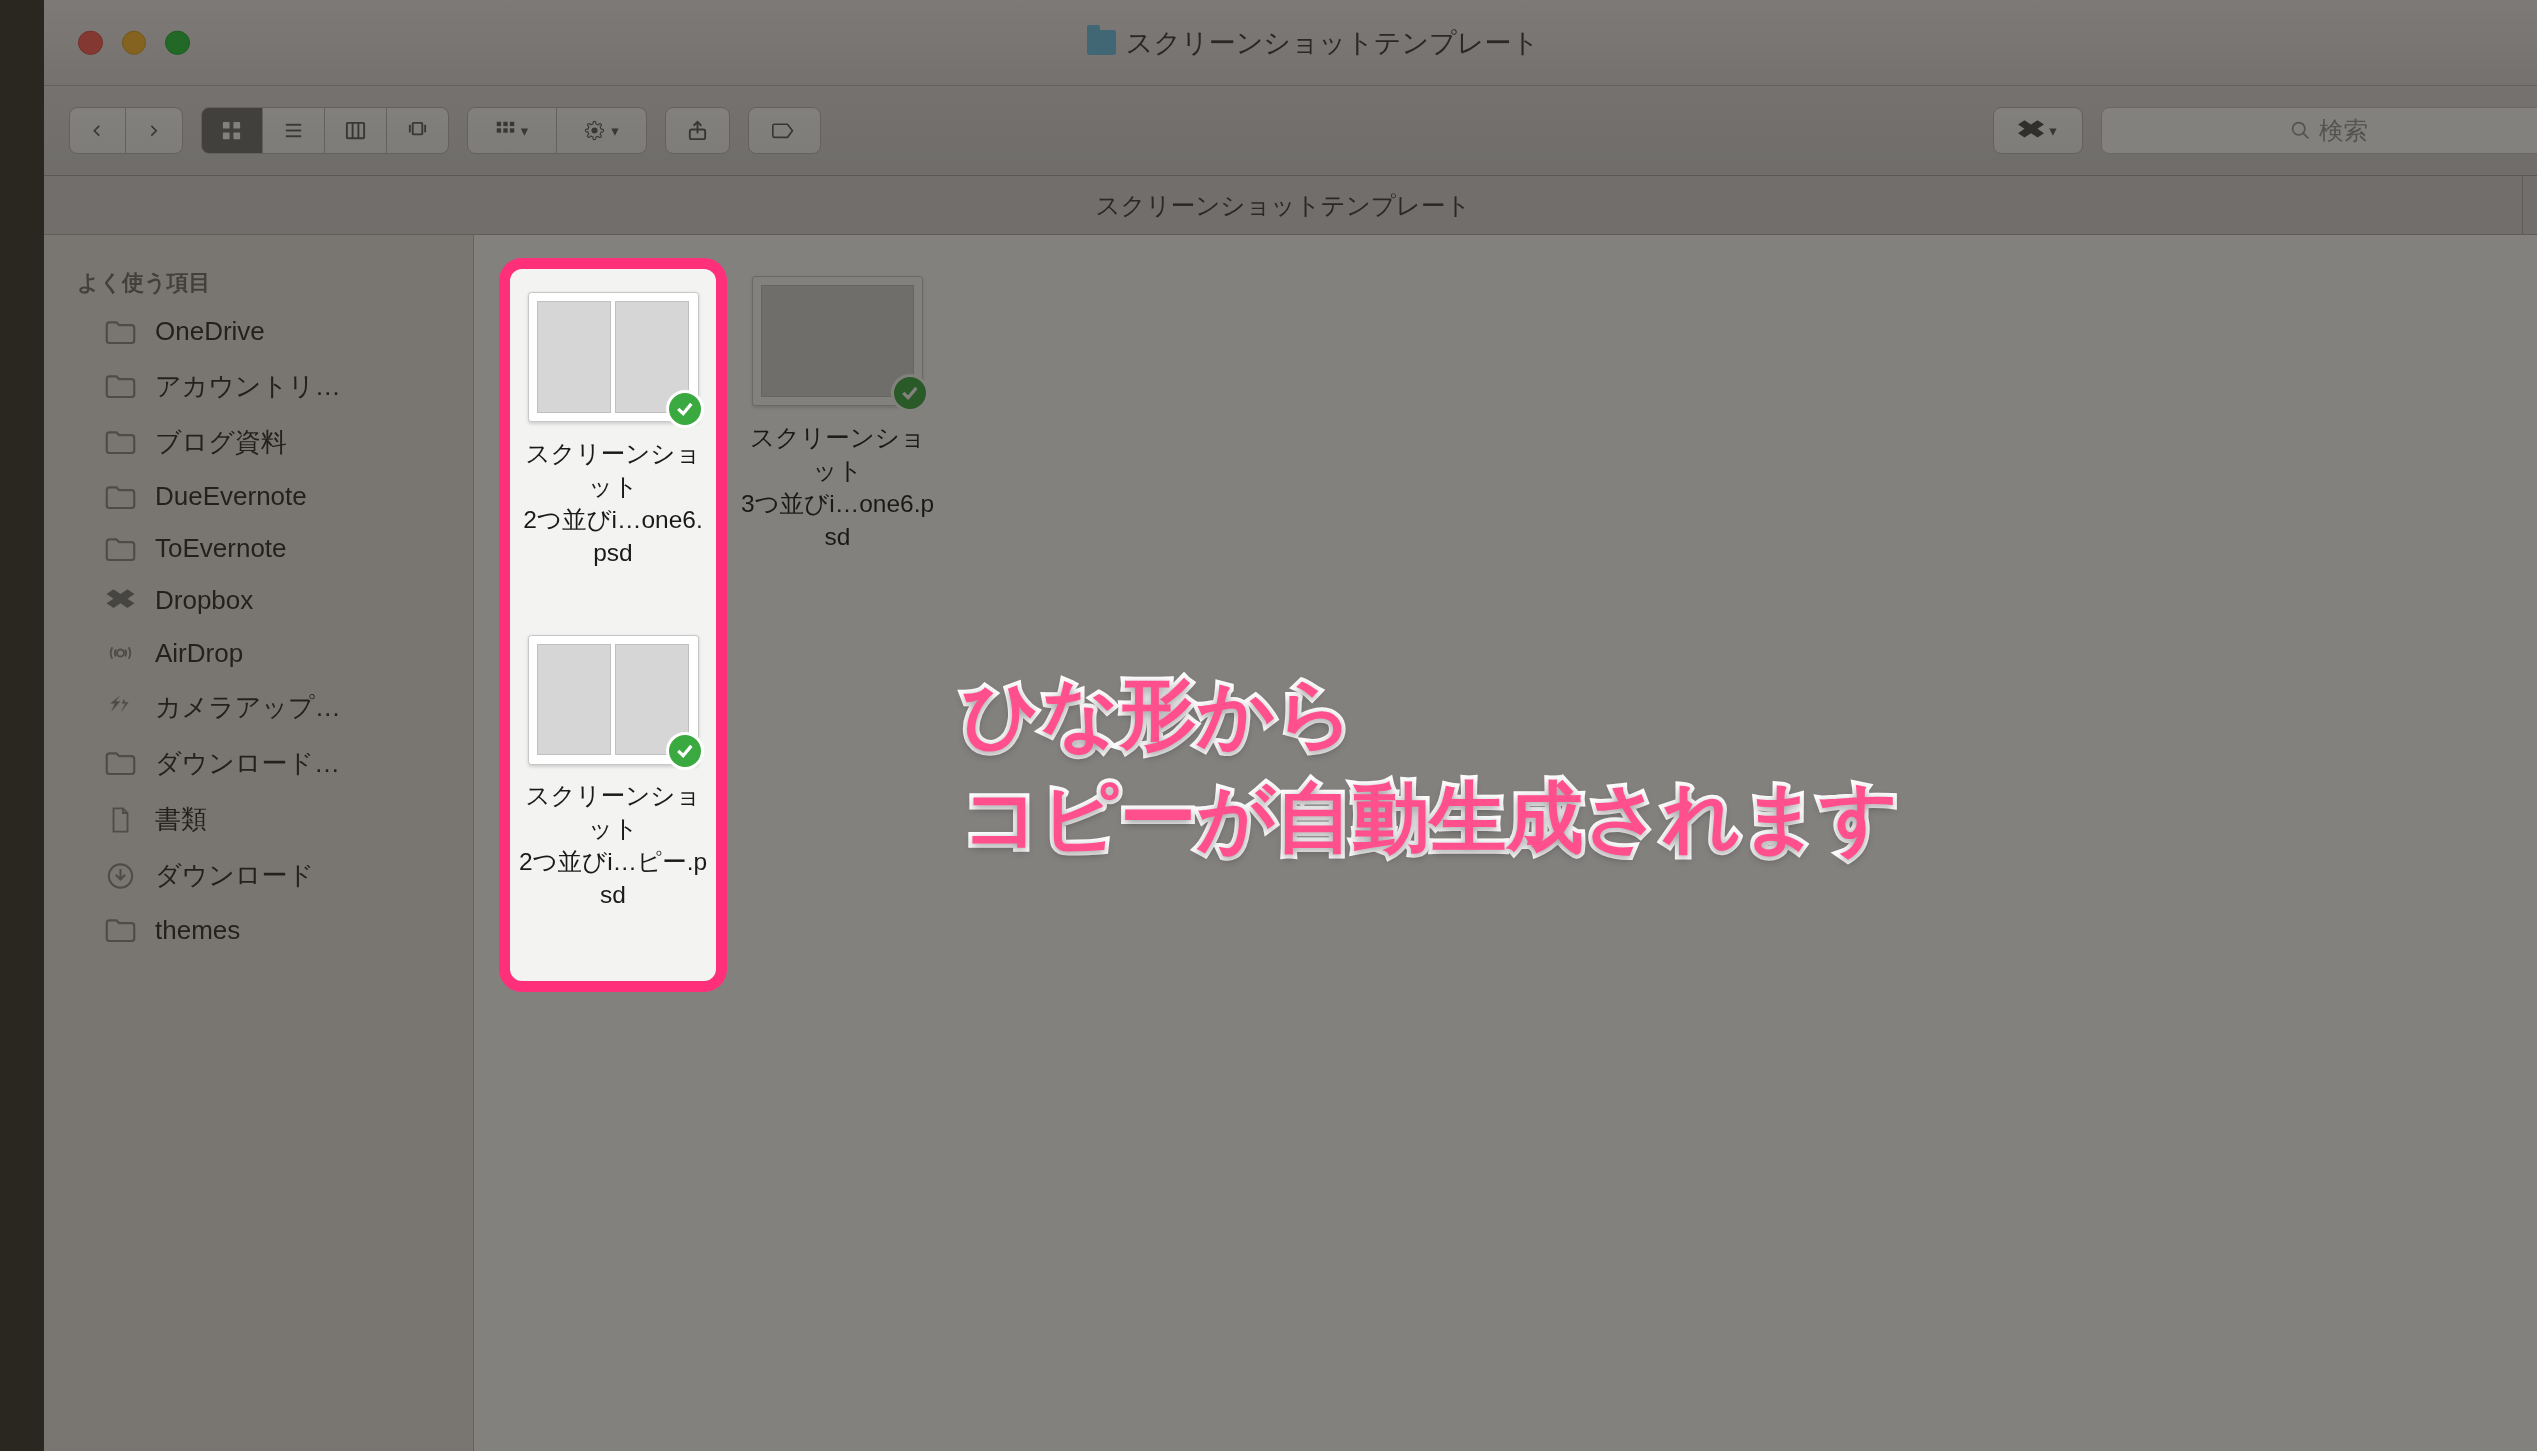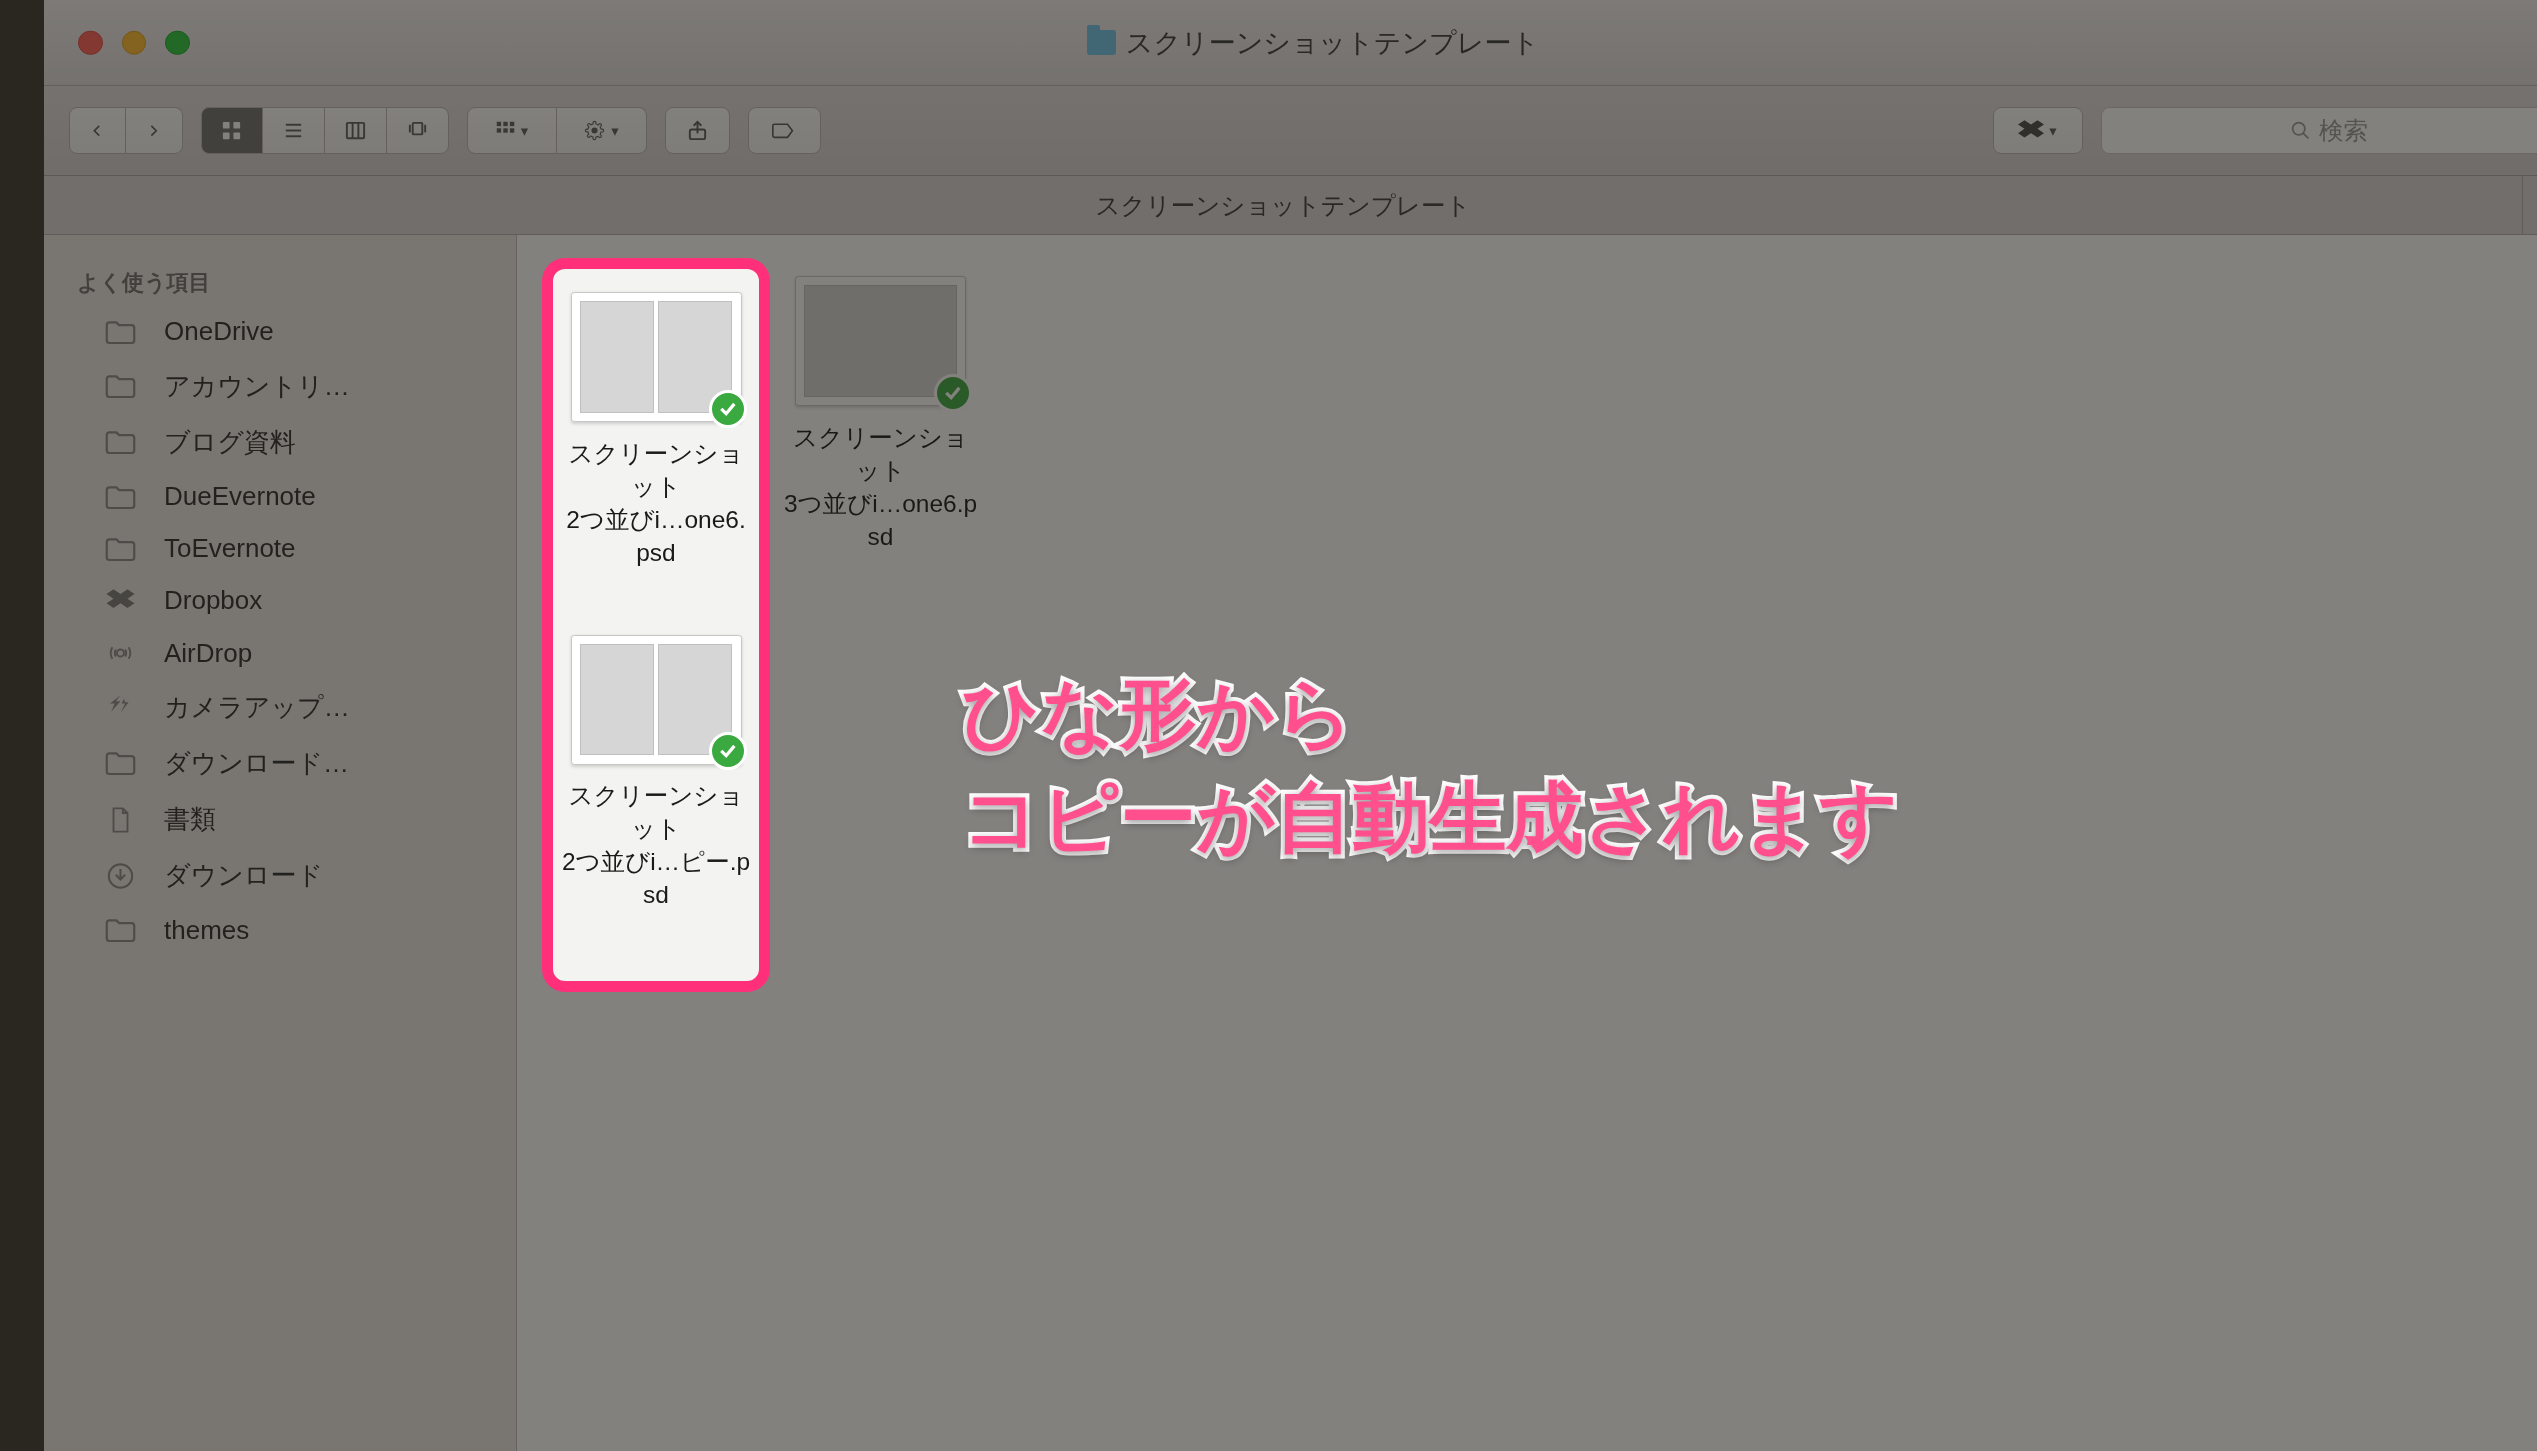"よく使う項目" .sidebar { width: 473px -> 430px }
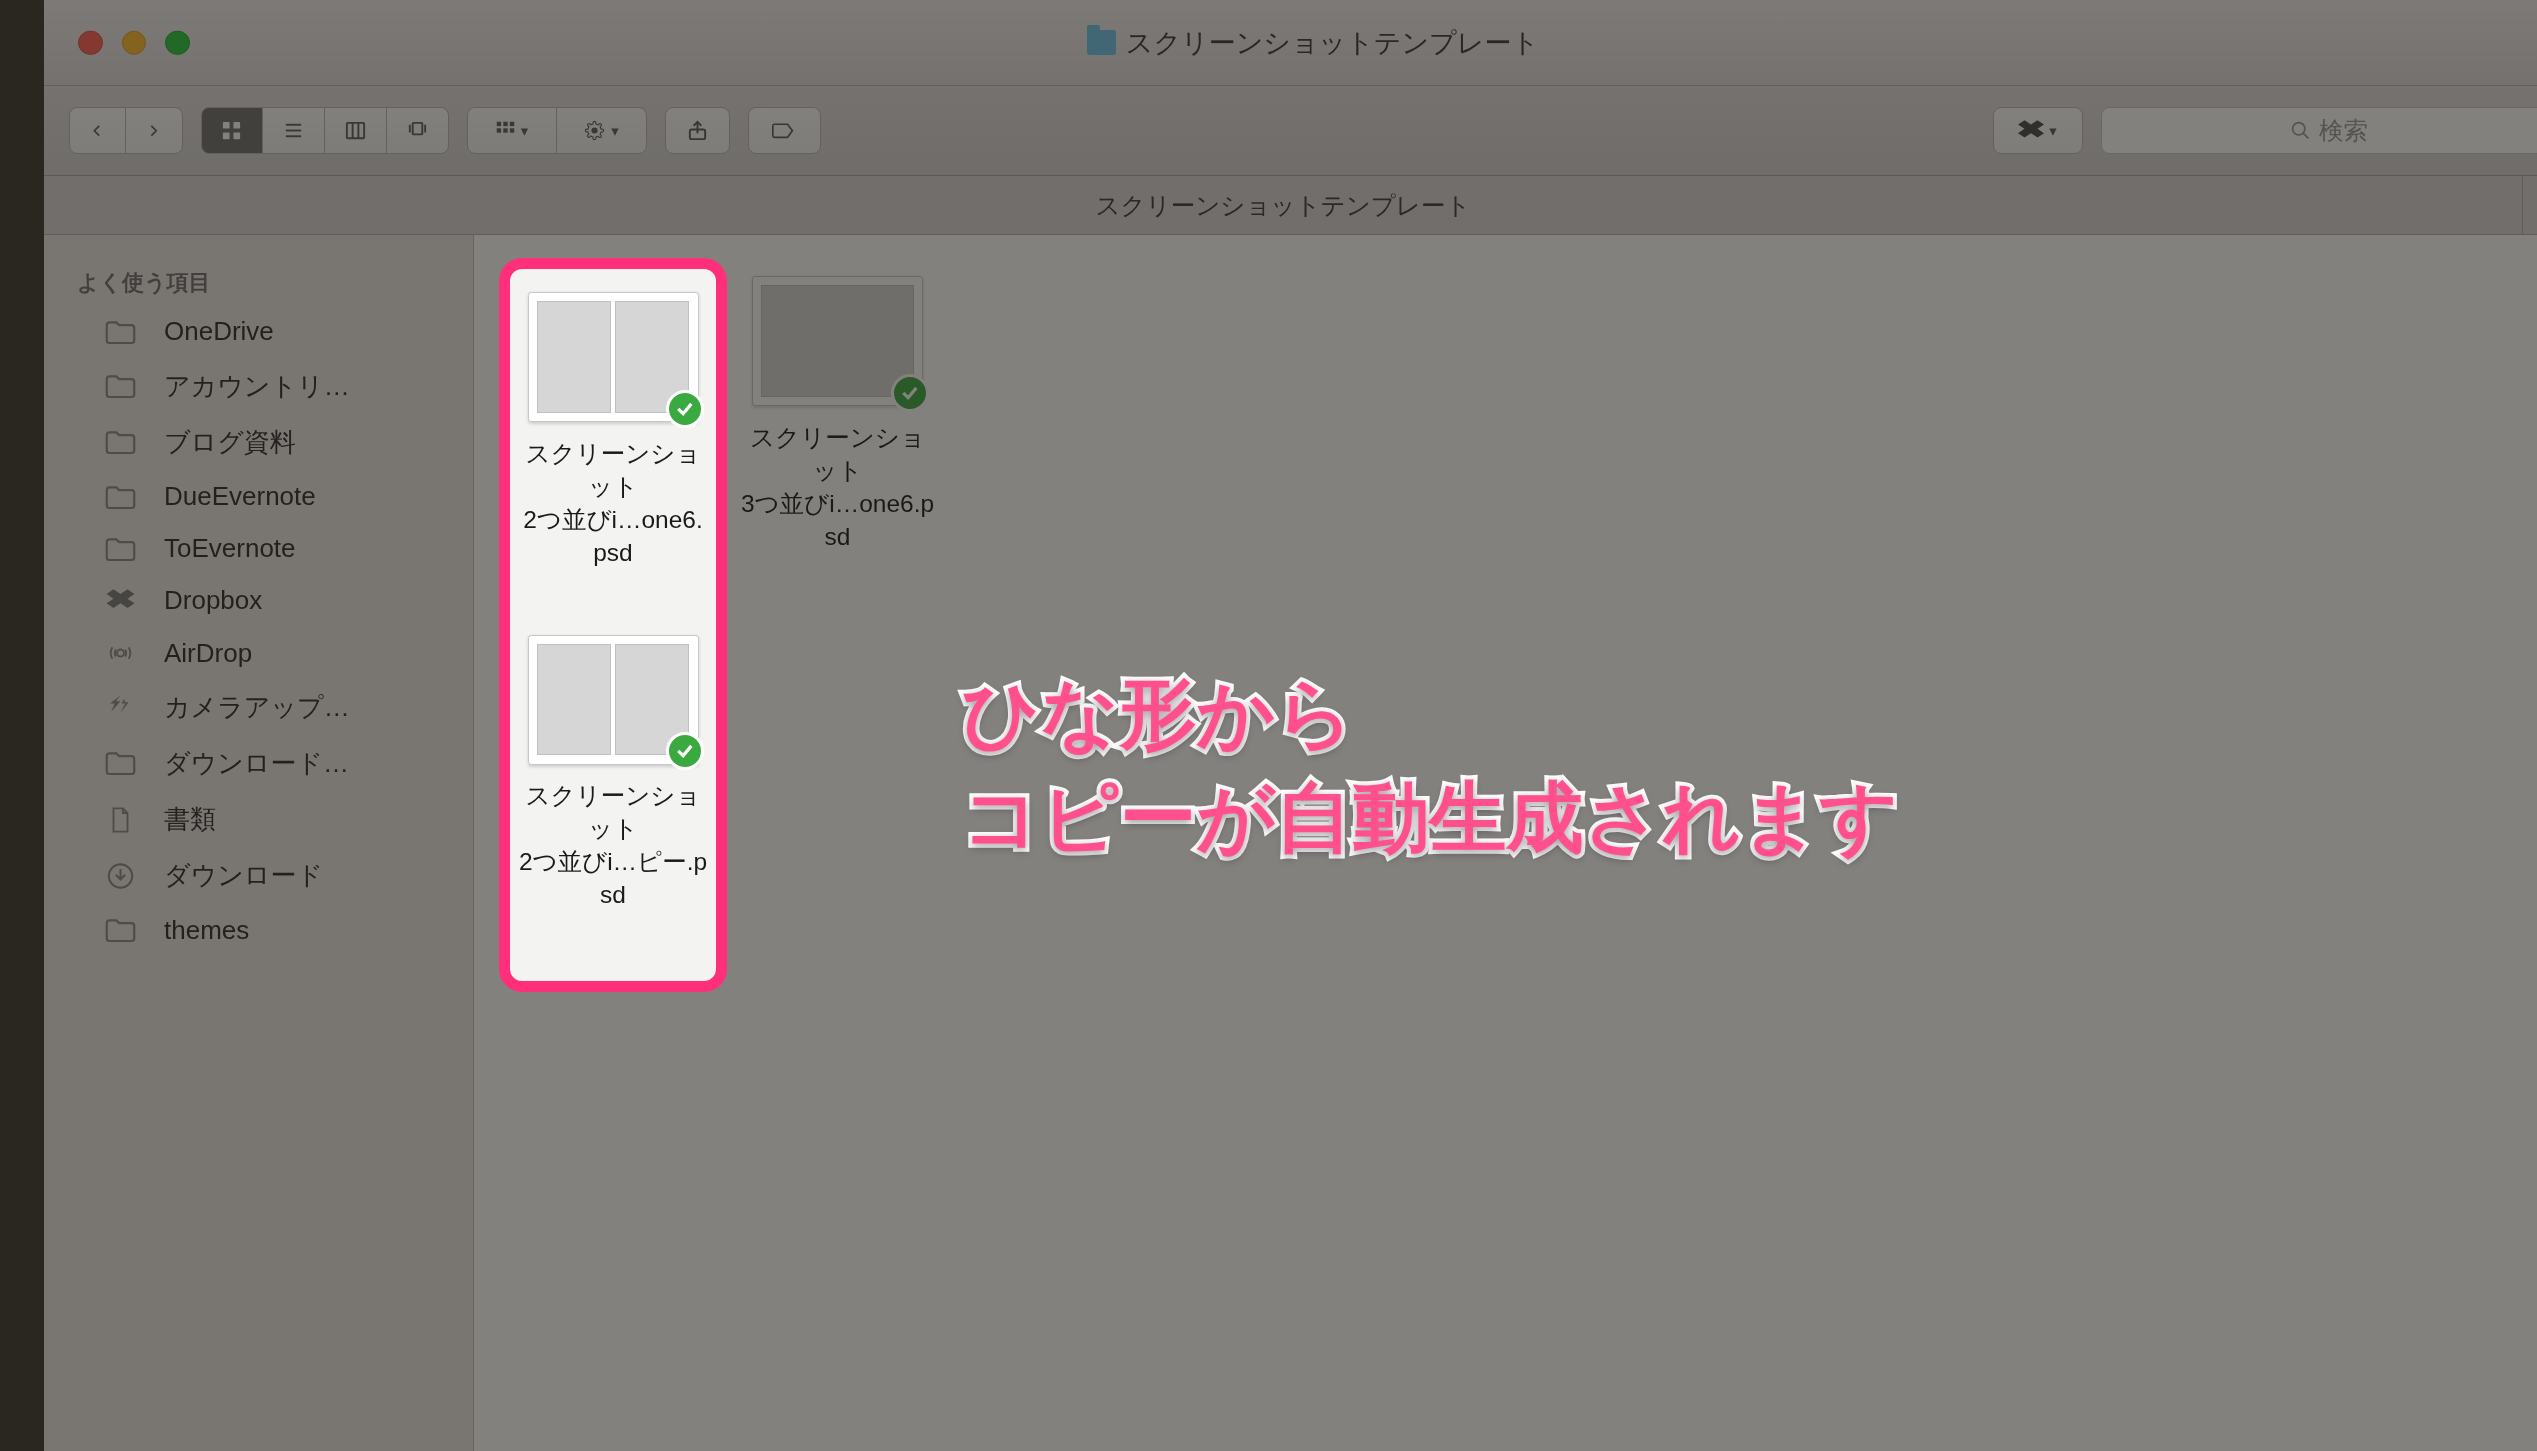"OneDrive" .sb-item { gap: 27px -> 18px }
